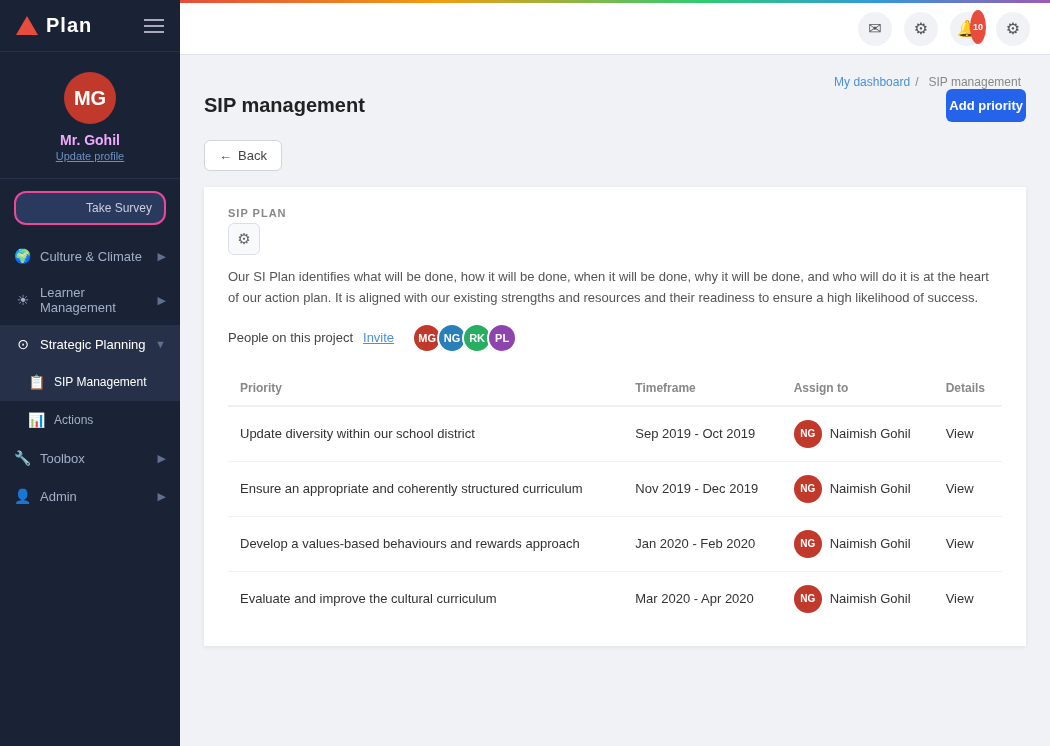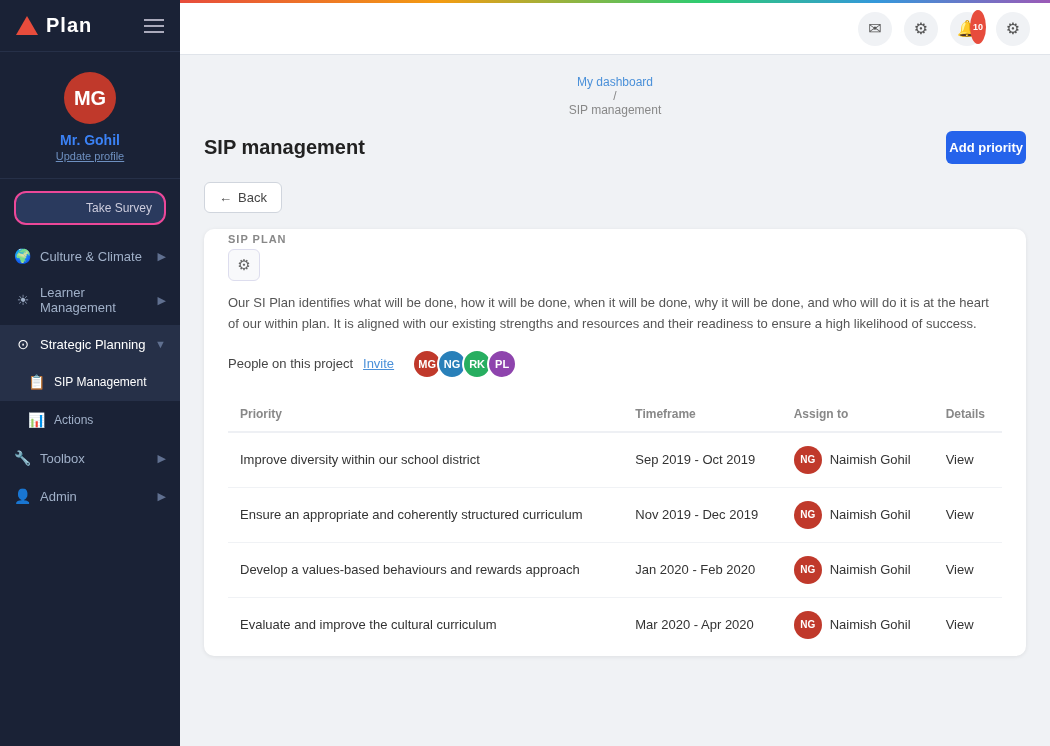"My dashboard" .breadcrumb { flex-direction: column -> none; margin-bottom: 14px -> 0 }
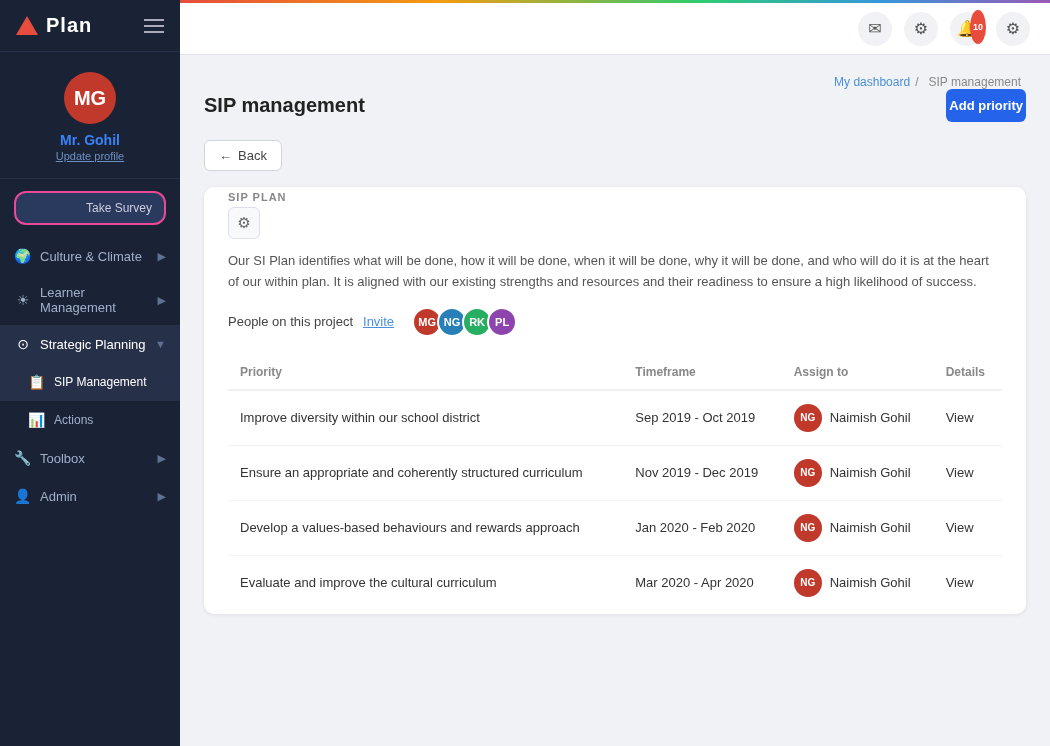"Mr. Gohil" .user-name { color: #3b82f6 -> #f0abfc }
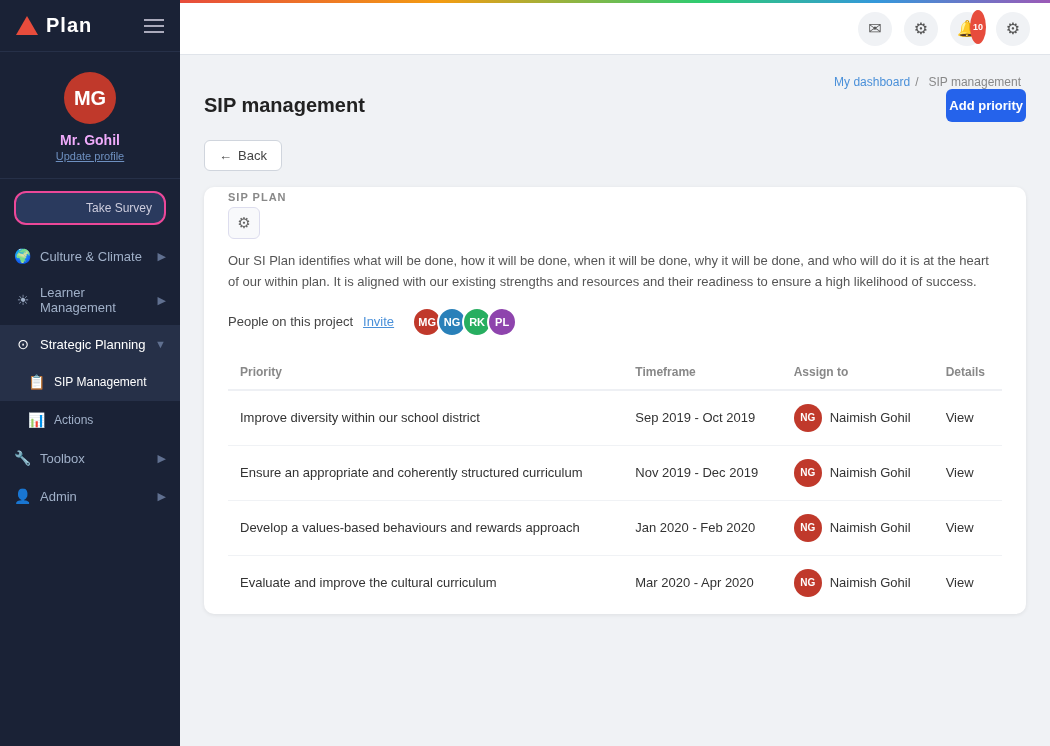"SIP PLAN" .card { border-radius: 10px -> 1px; padding: 4px 24px -> 20px 24px }
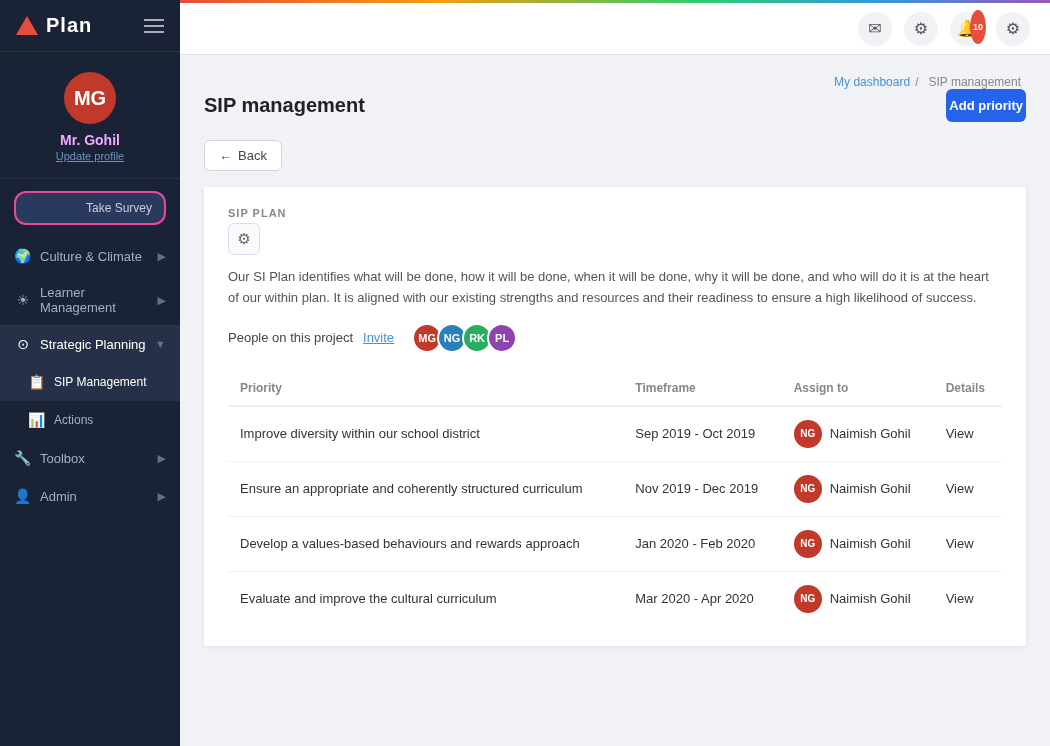"Our SI Plan identifies what" p.description { text: within -> action }
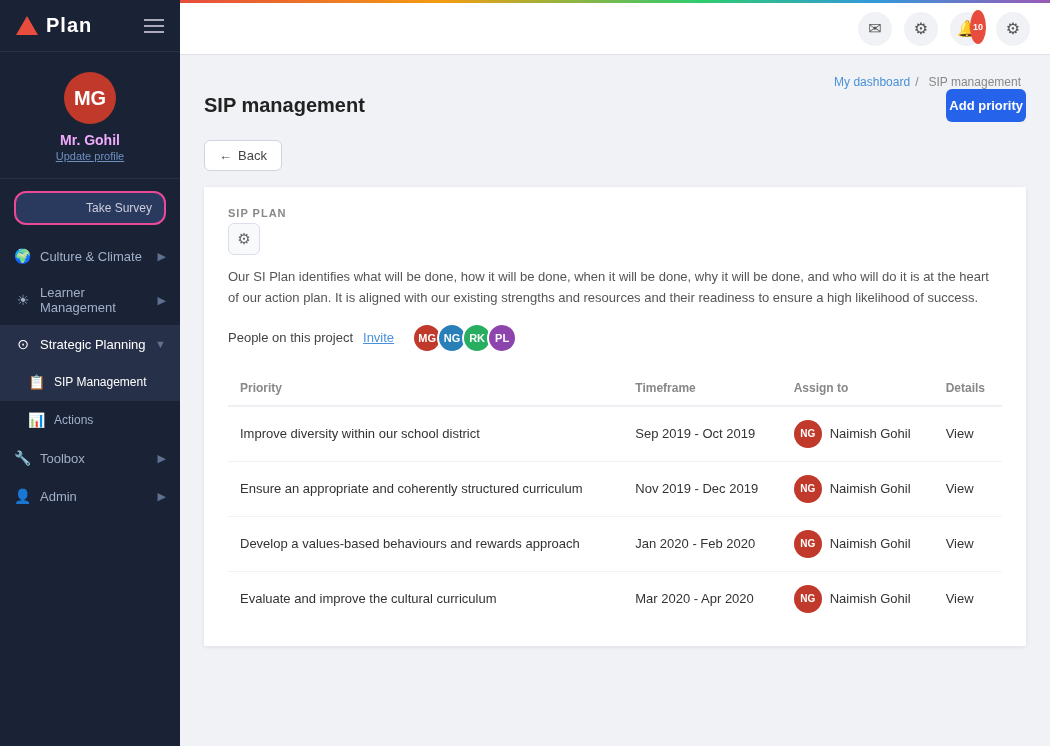"Improve diversity within our school" td { text: Improve -> Update }
